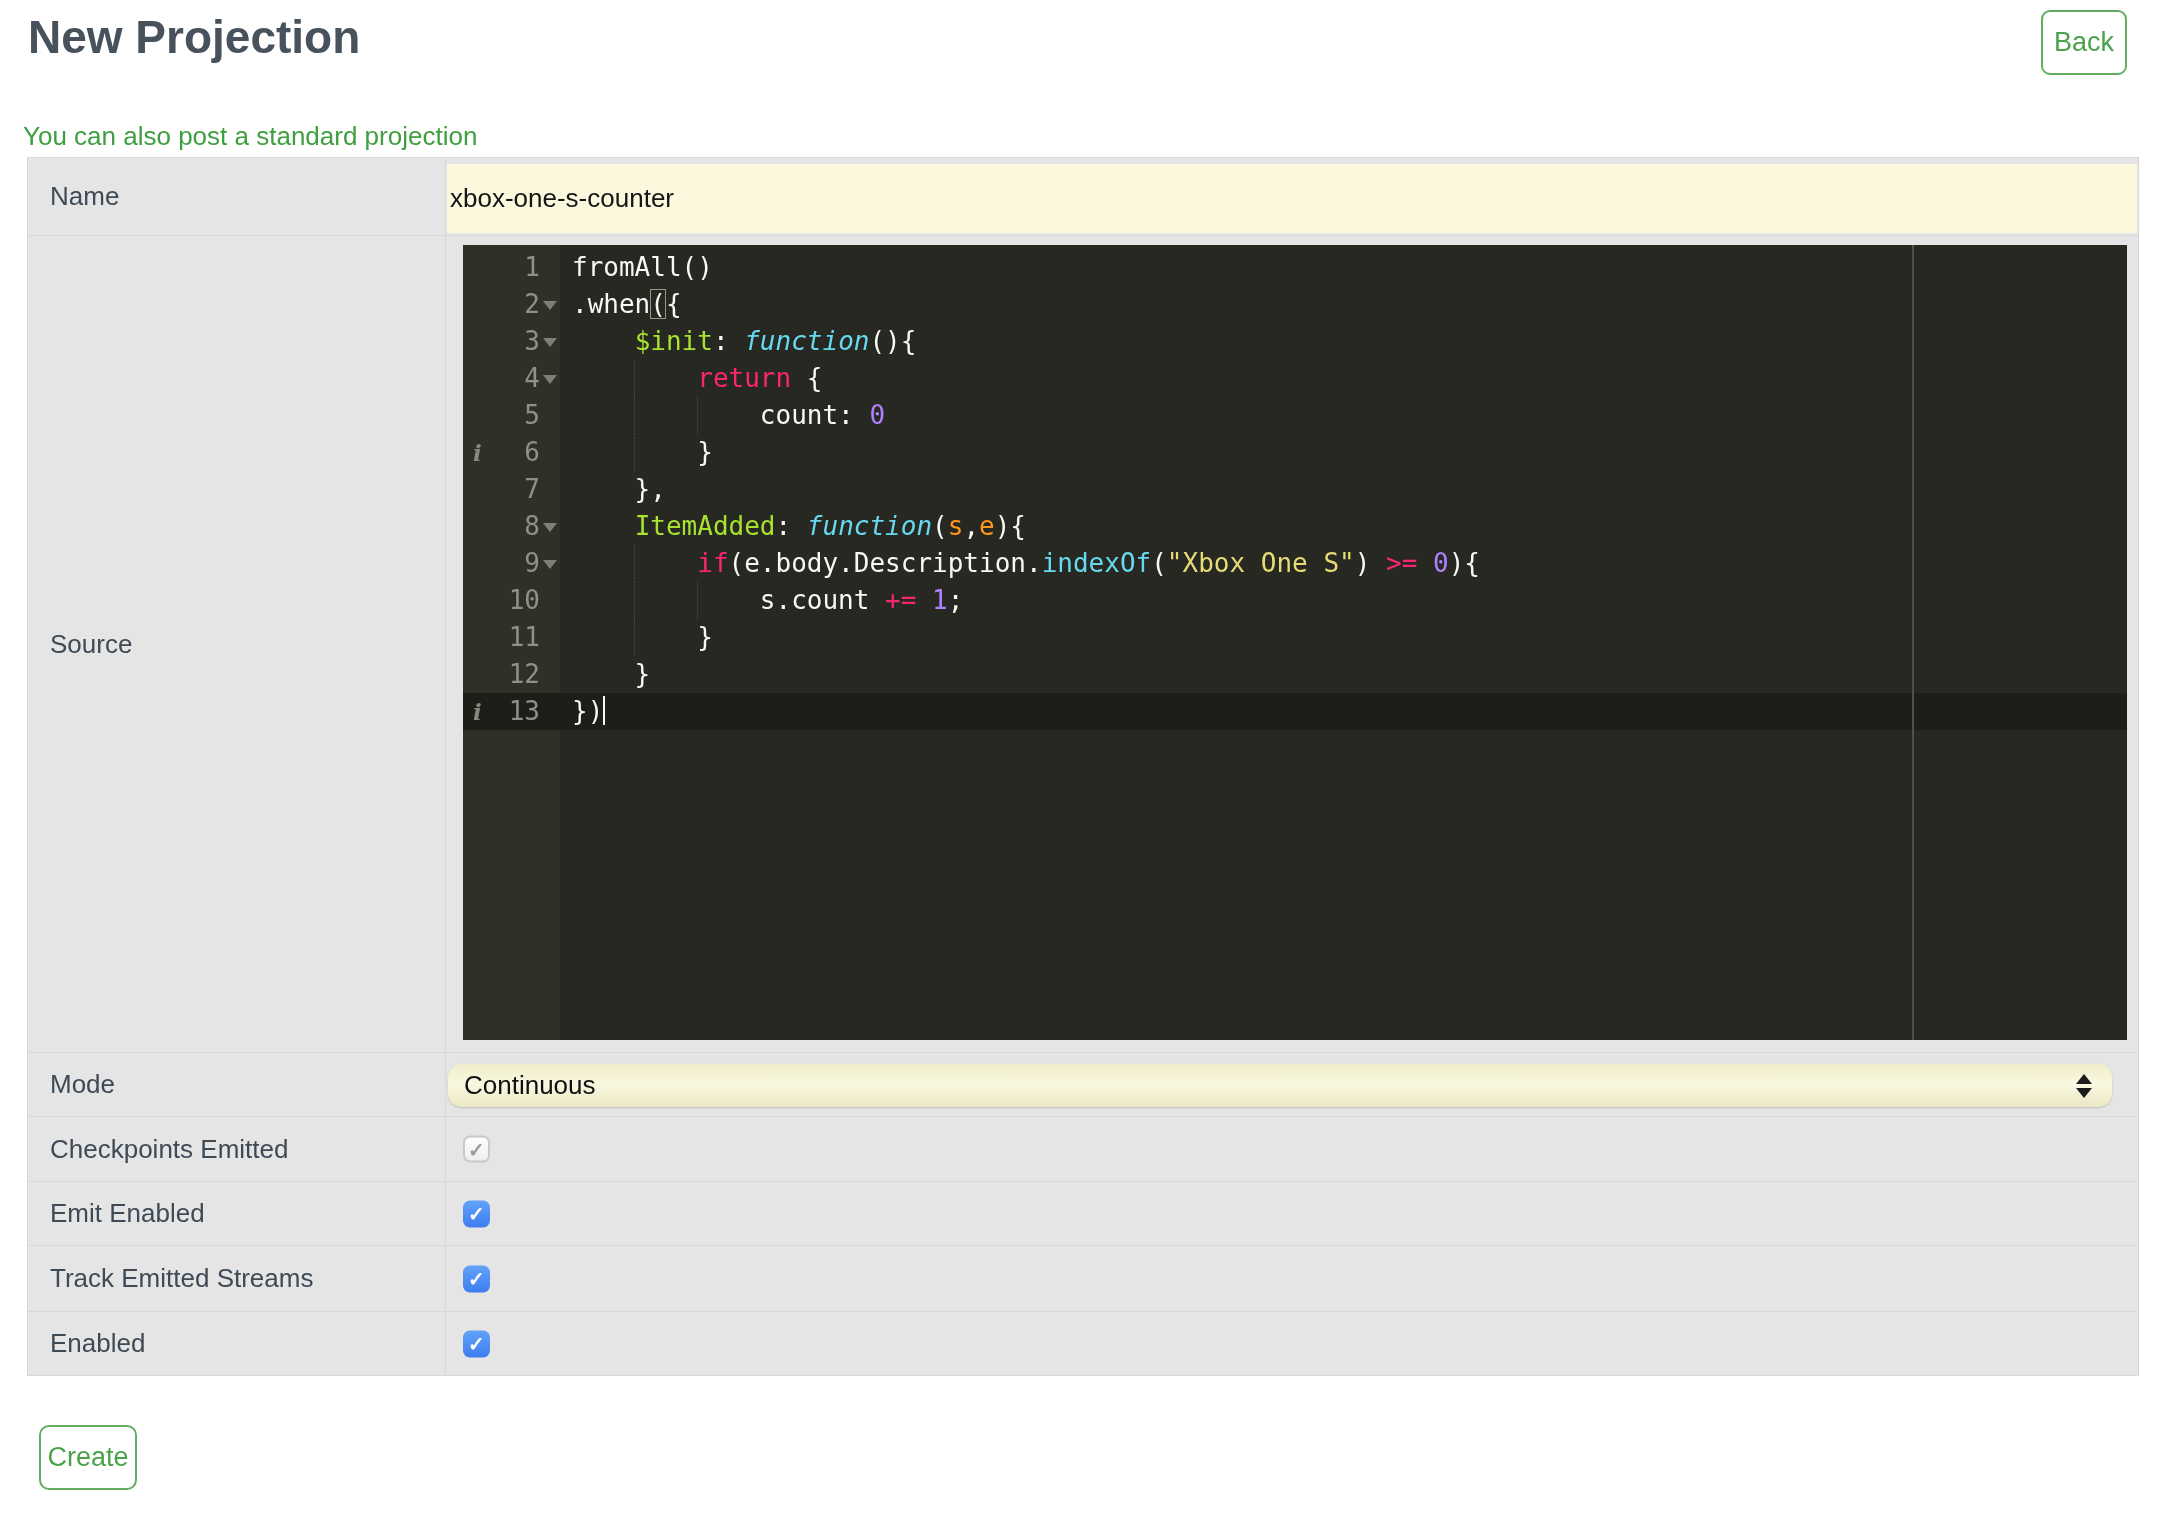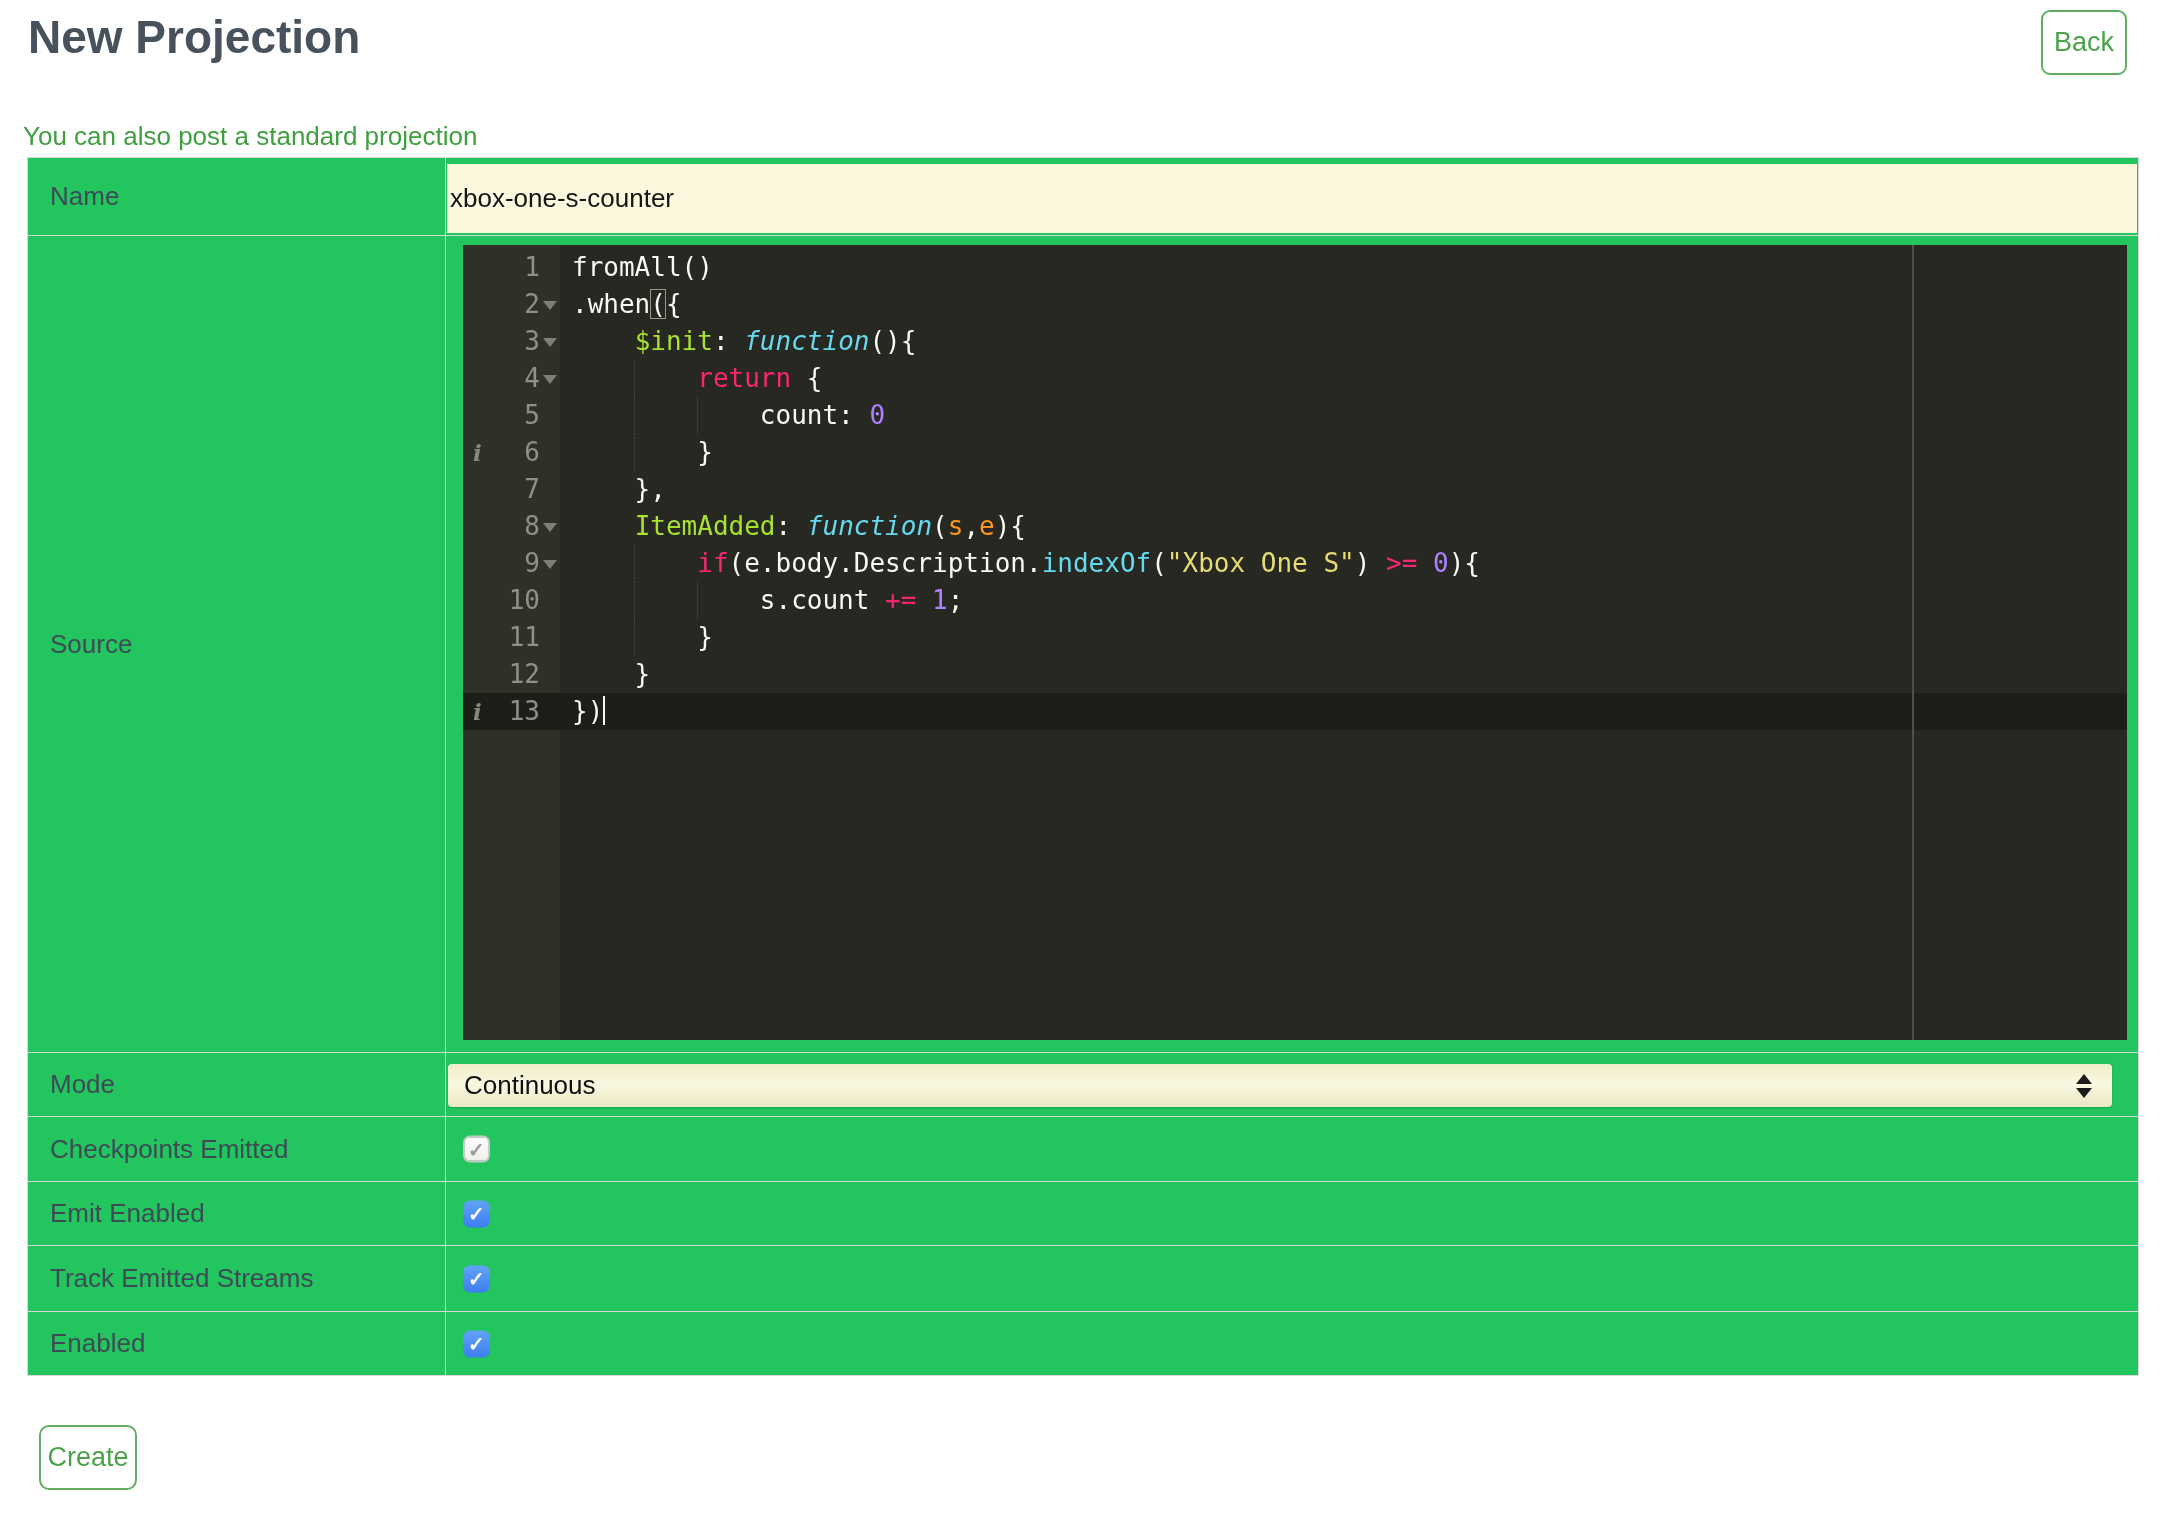"Name" .form-table { background: #22c55e -> #e5e5e5 }
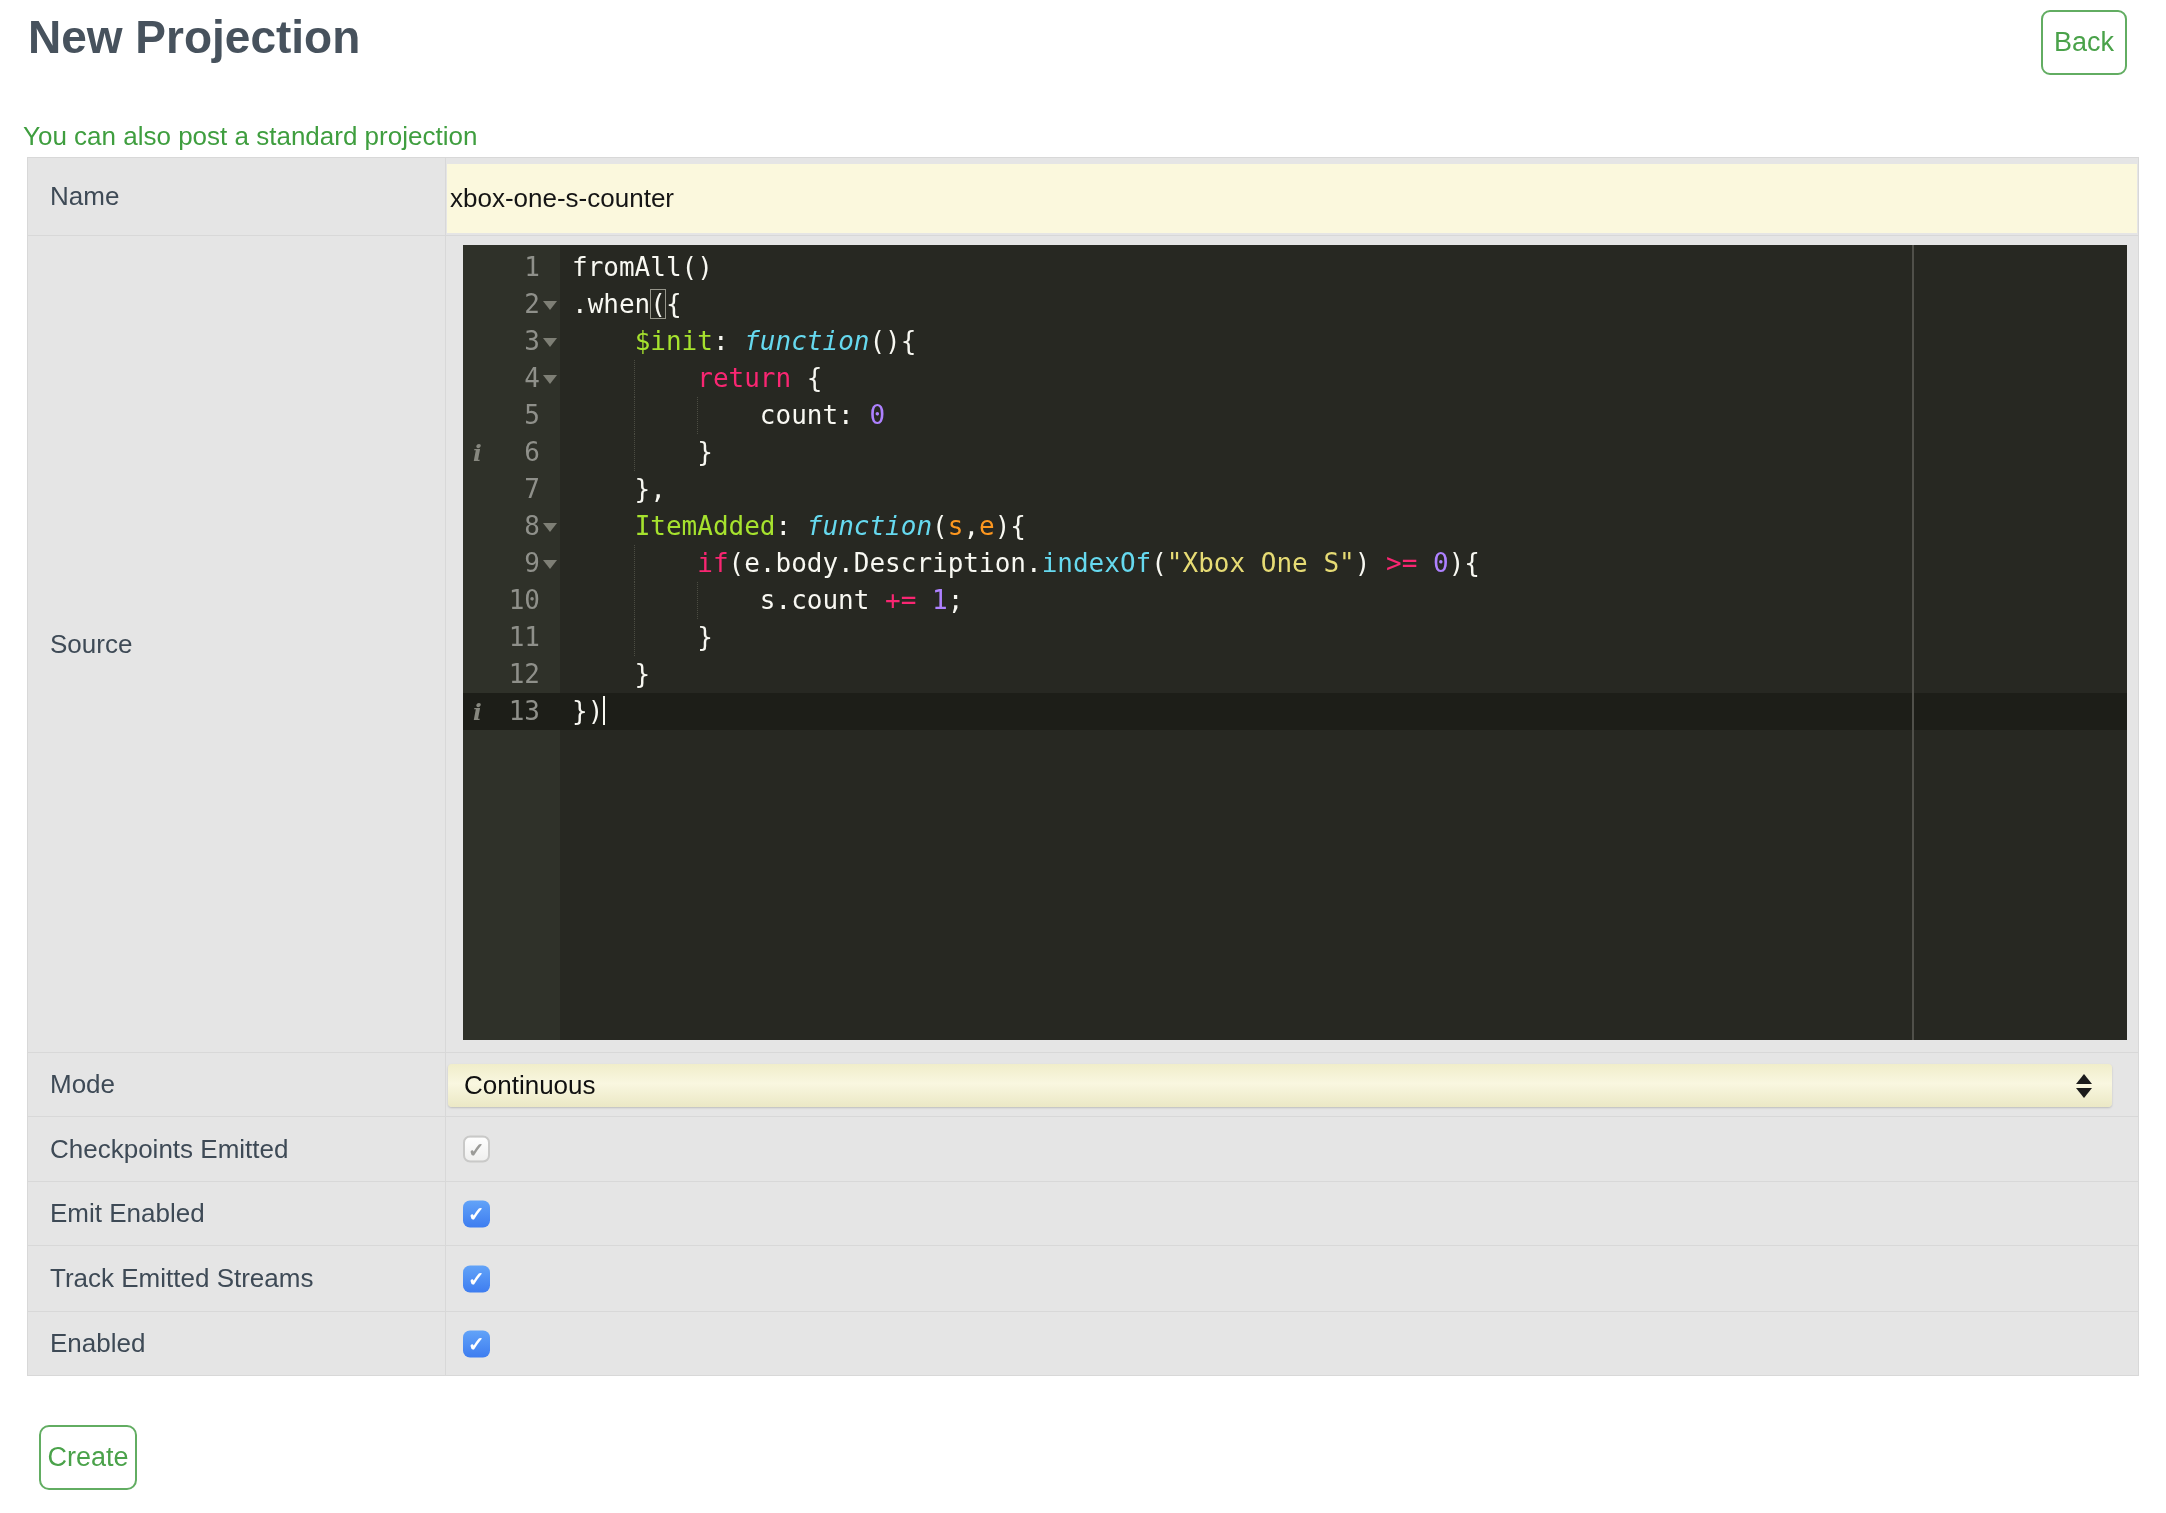"Continuous" .mode-select { border-radius: 4px -> 14px }
